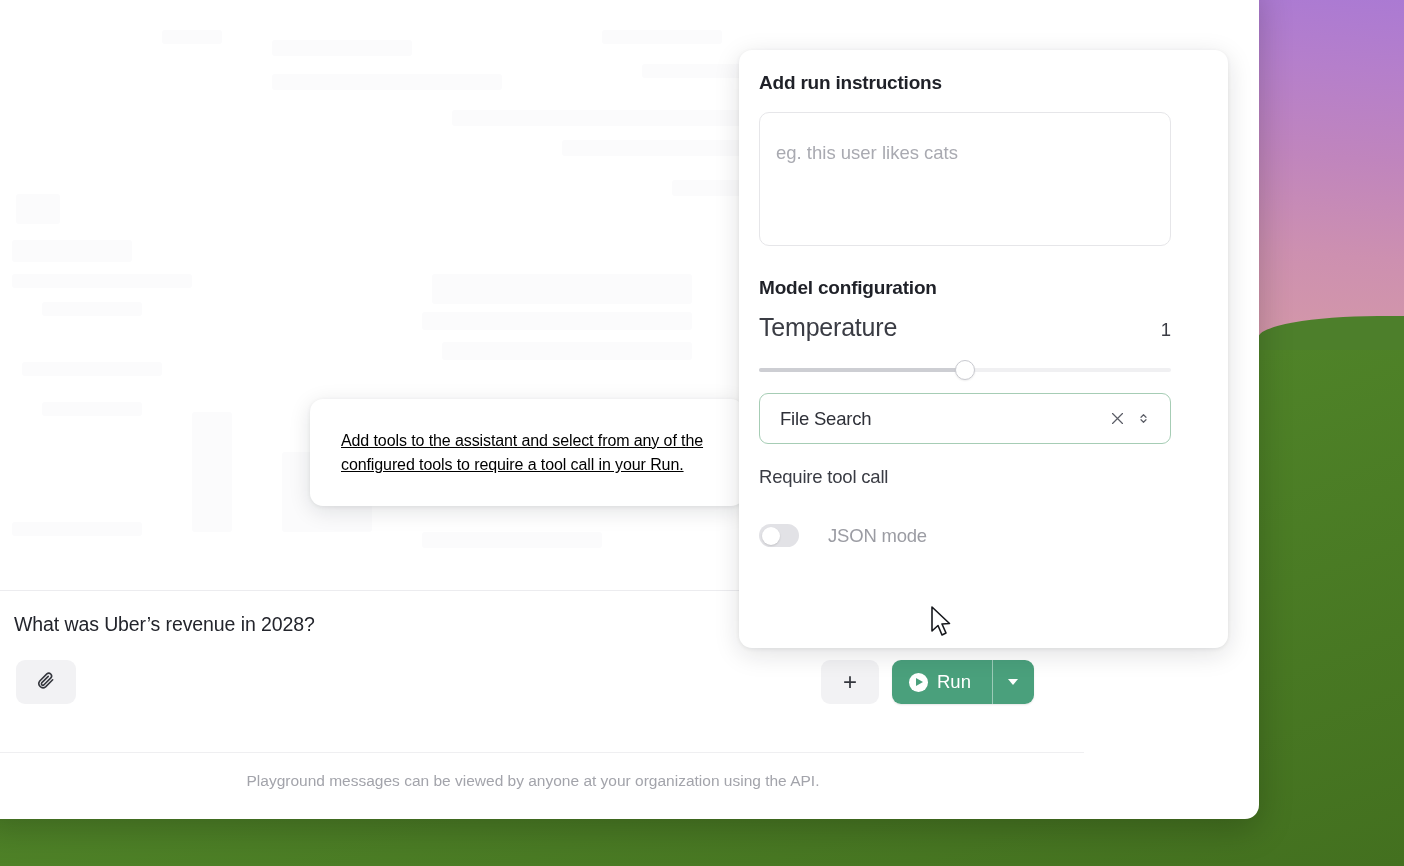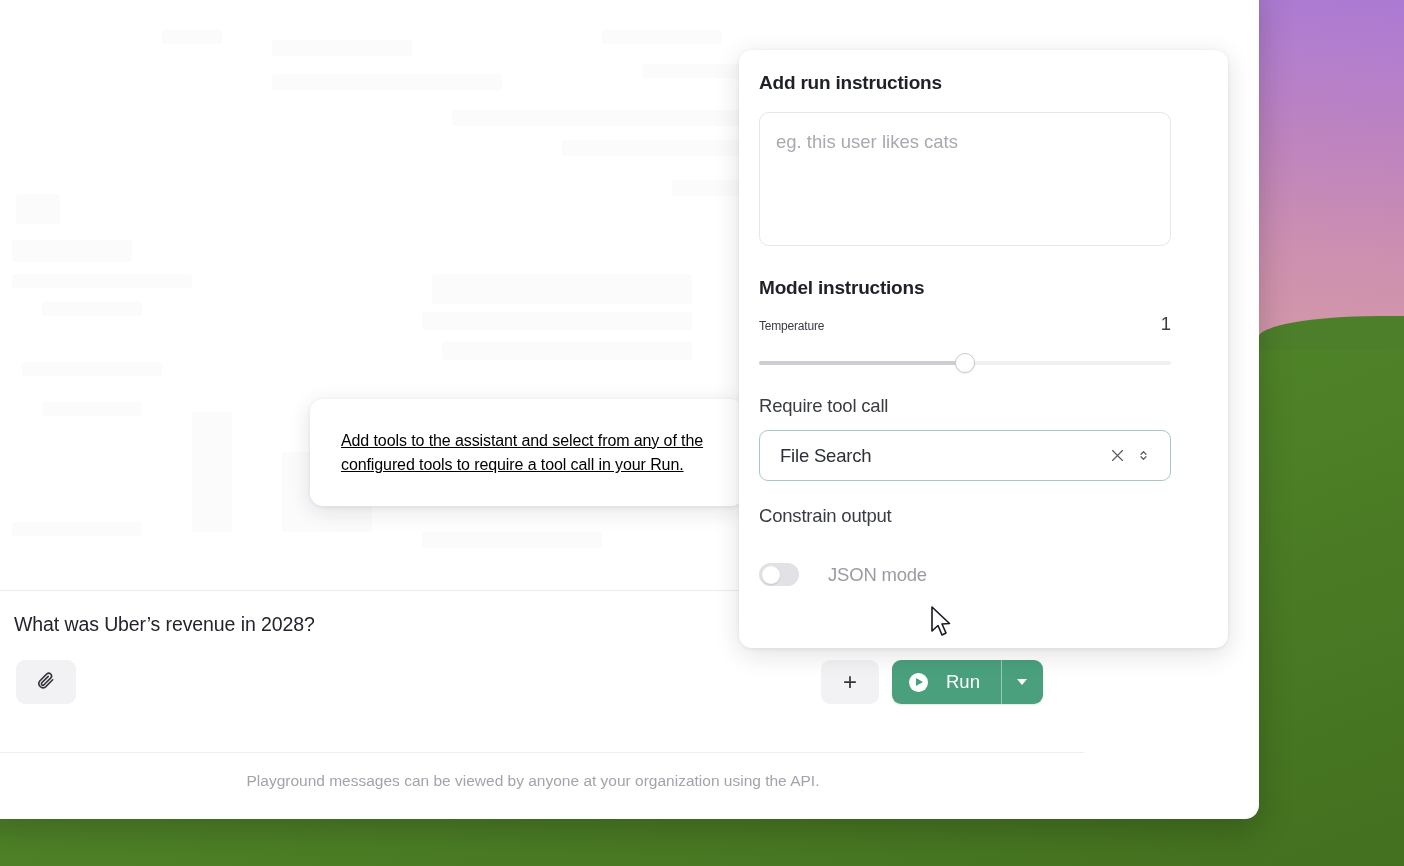"eg. this user likes cats" #instructions-textarea { padding: 18px 16px -> 29px 16px }
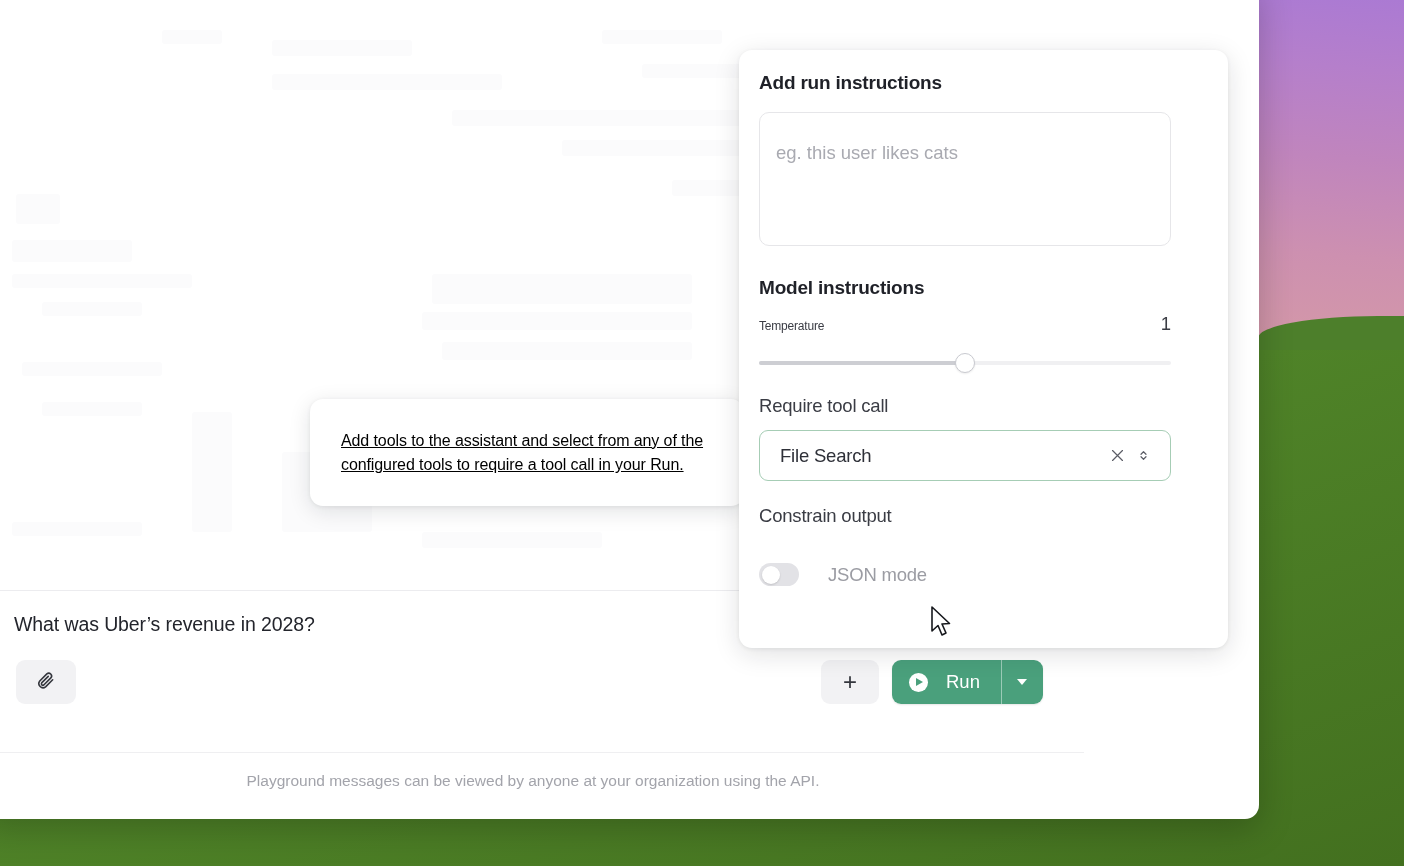"Model instructions" div { text: instructions -> configuration }
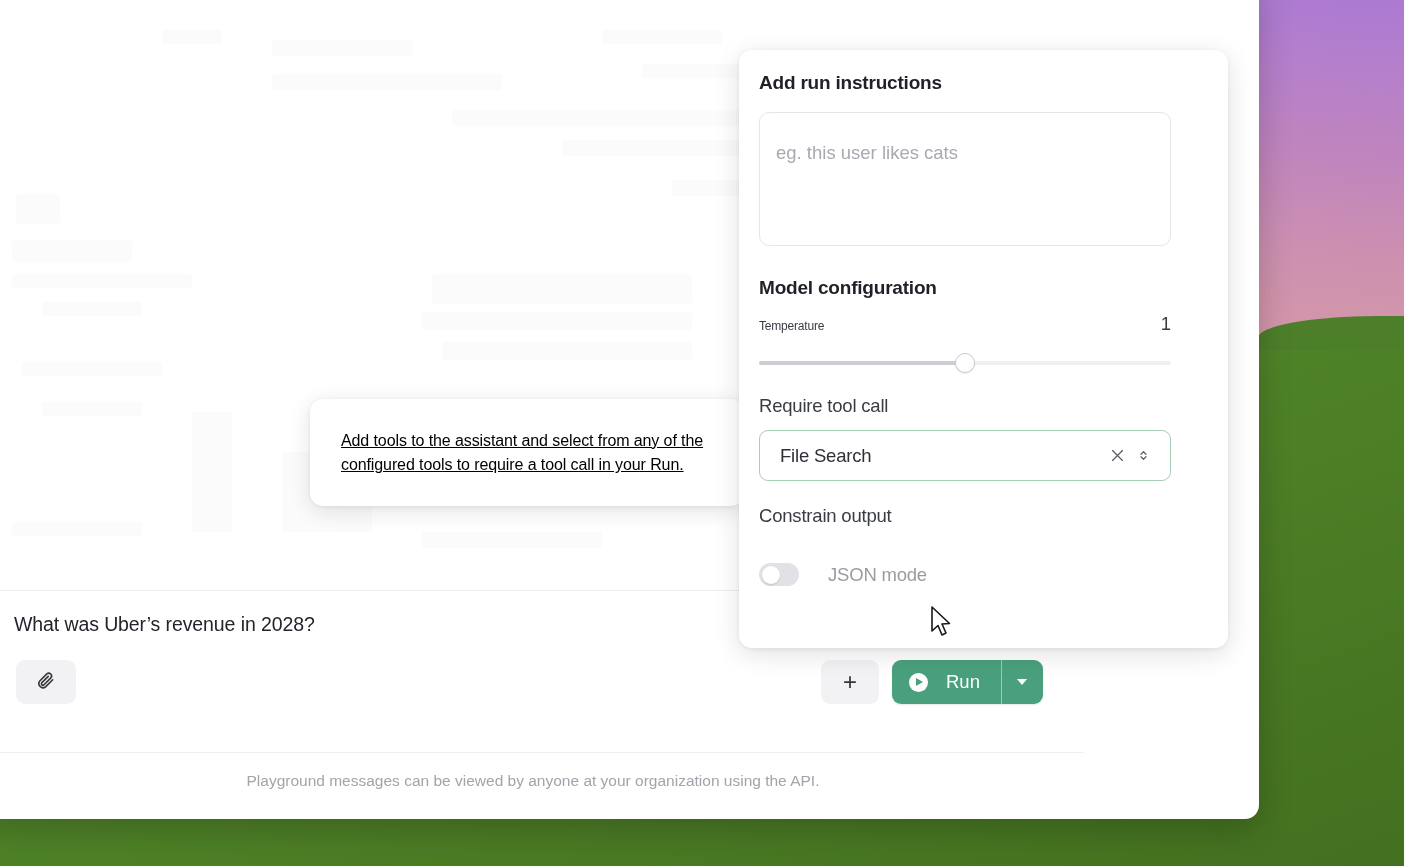"Temperature" #temperature-label { font-size: 12px -> 25px }
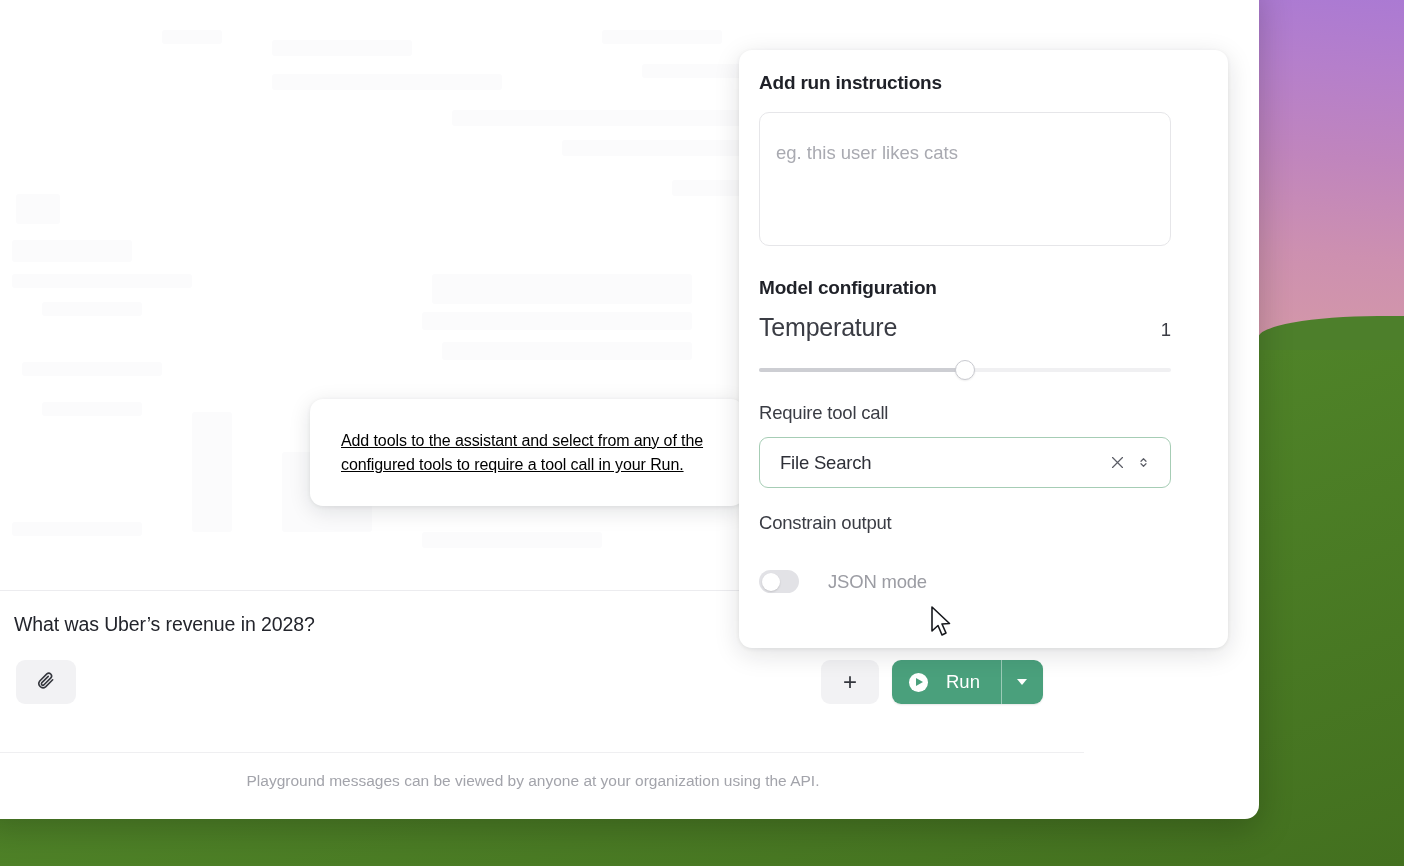"Require tool call" div { order: before "File Search" -> after "File Search" }
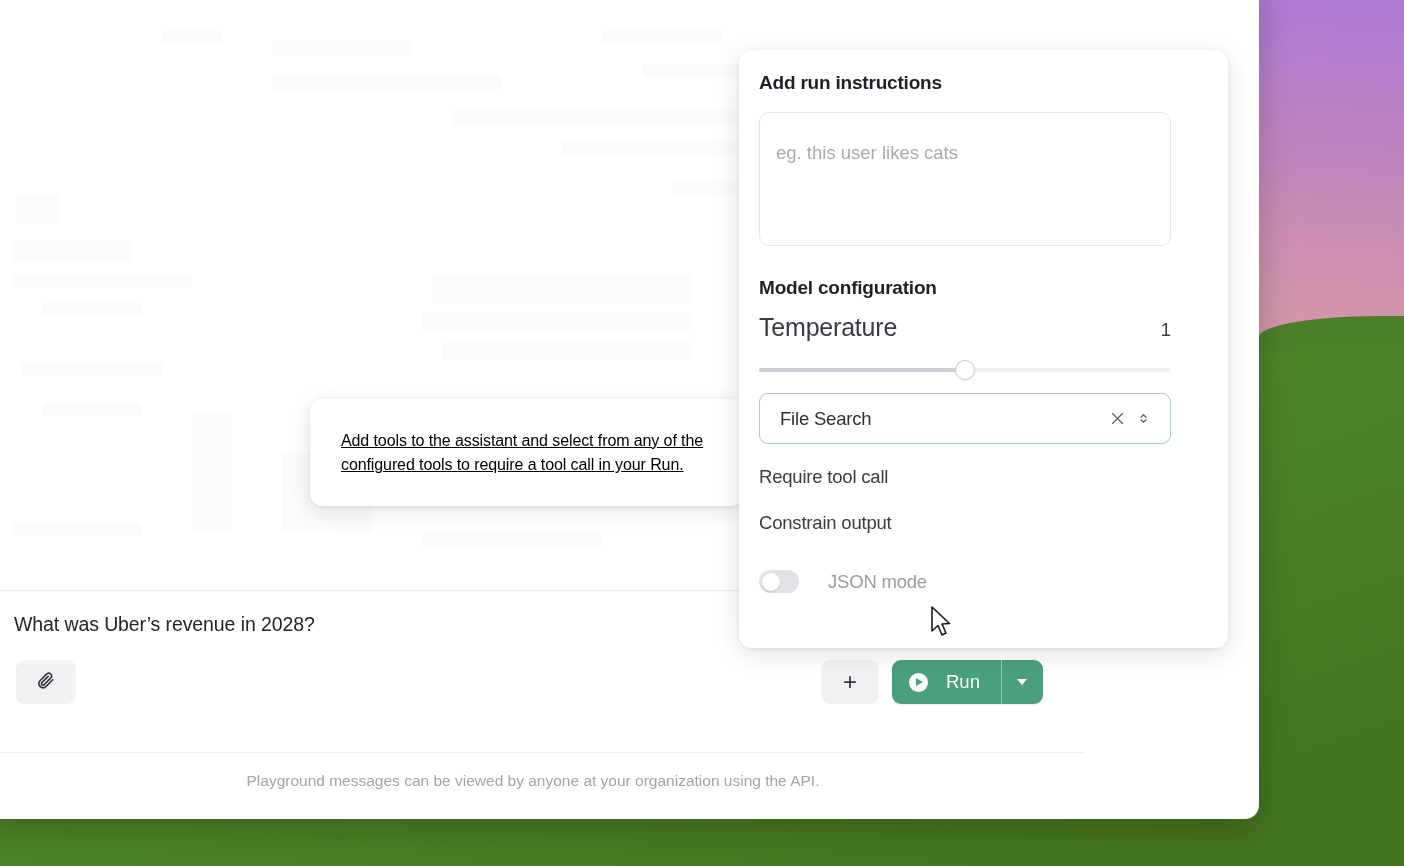"Constrain output" div { html: <div>Constrain output</div> -> none }
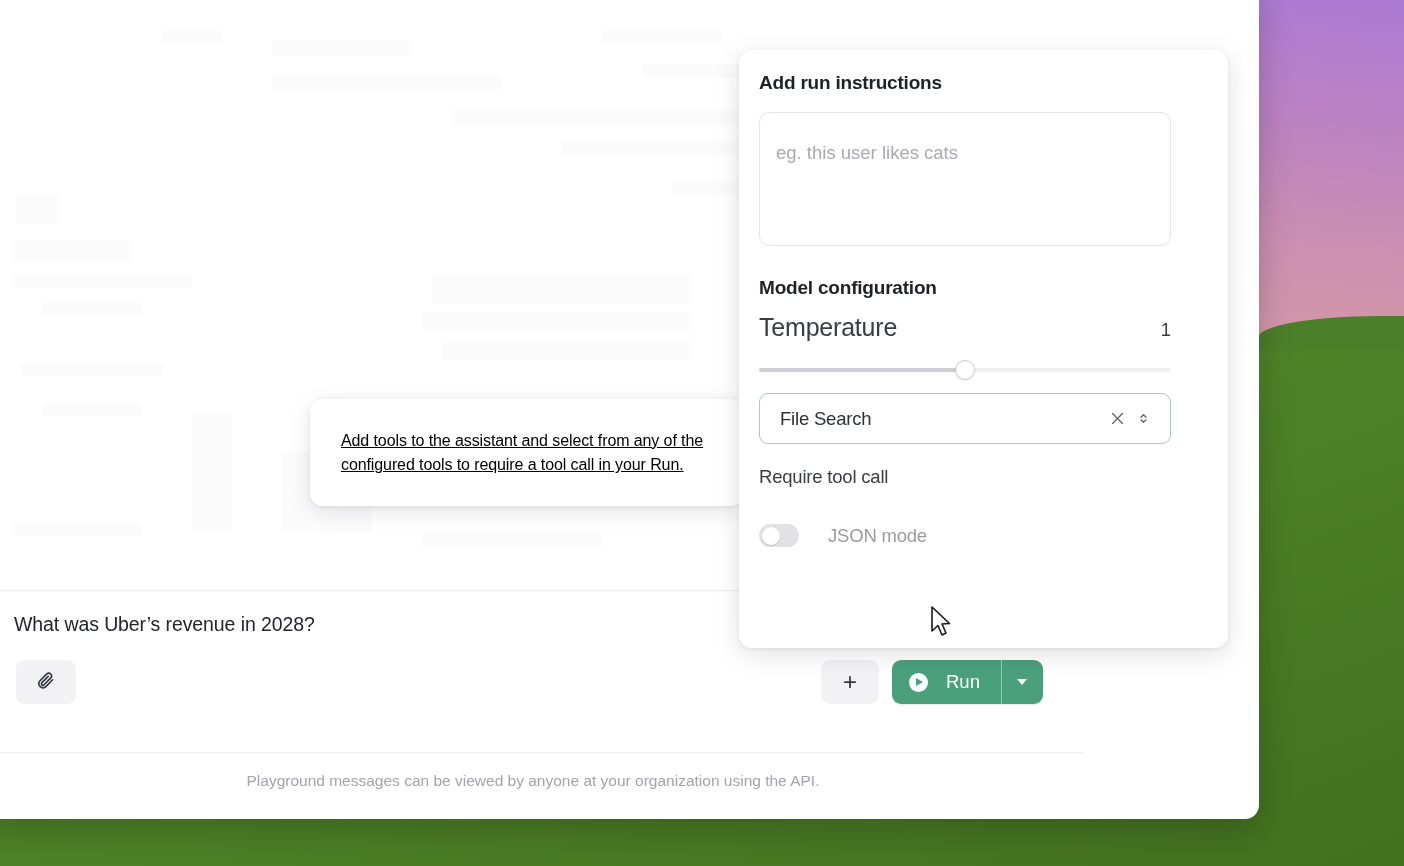"Run" #run-button { gap: 18px -> 9px }
